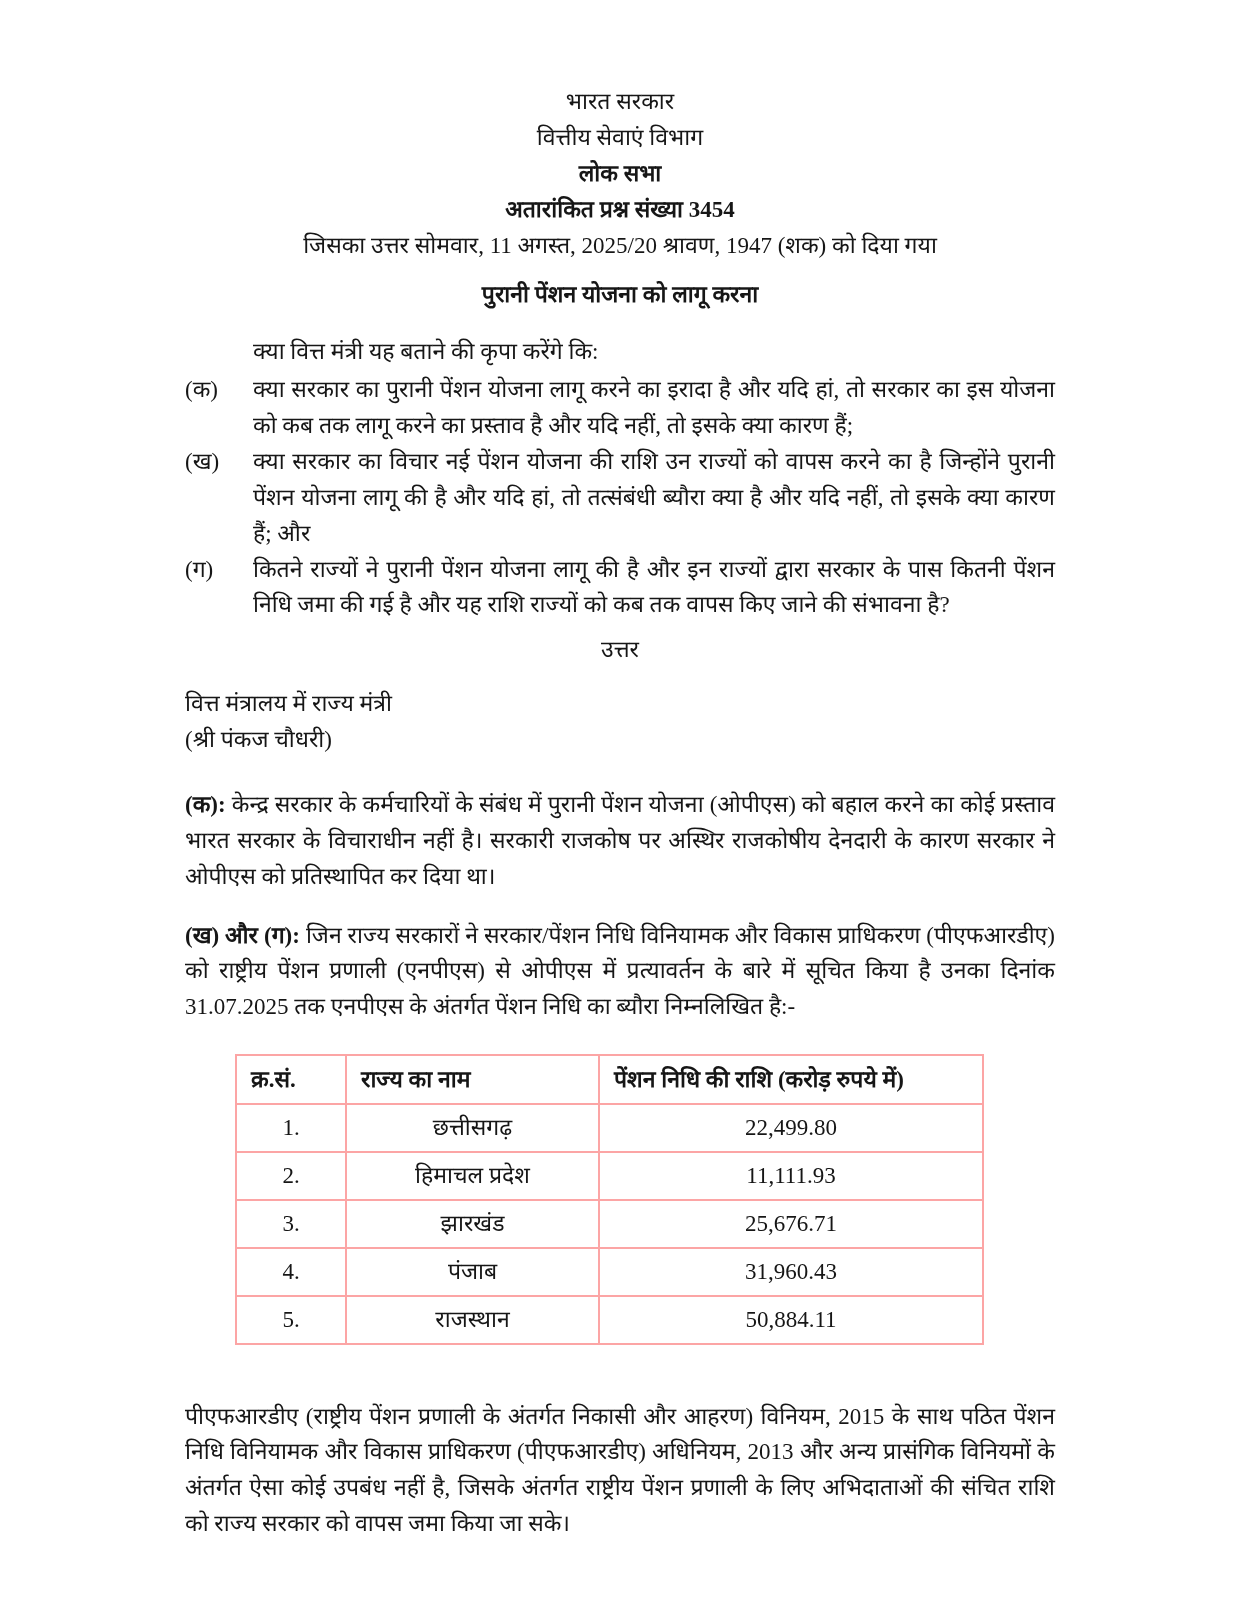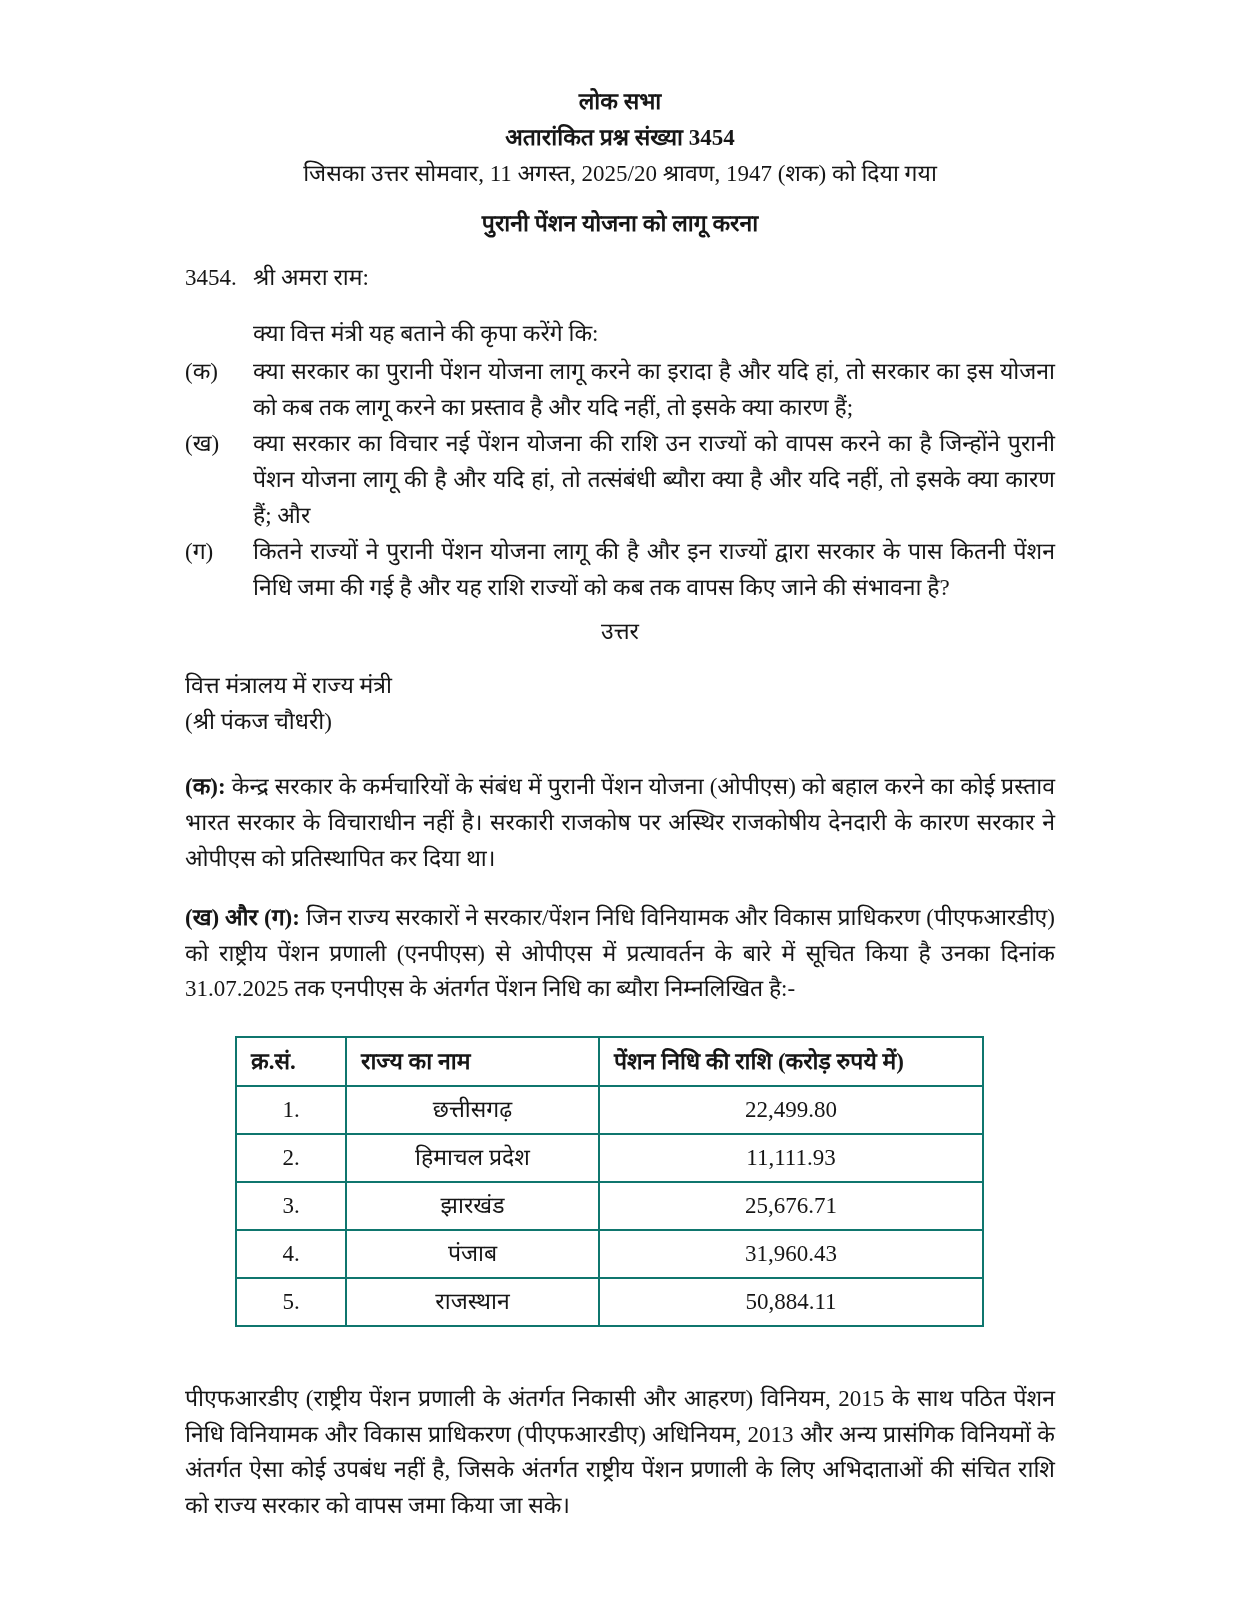"भारत सरकार" div.hdr-line { html: none -> <div>भारत सरकार</div> }
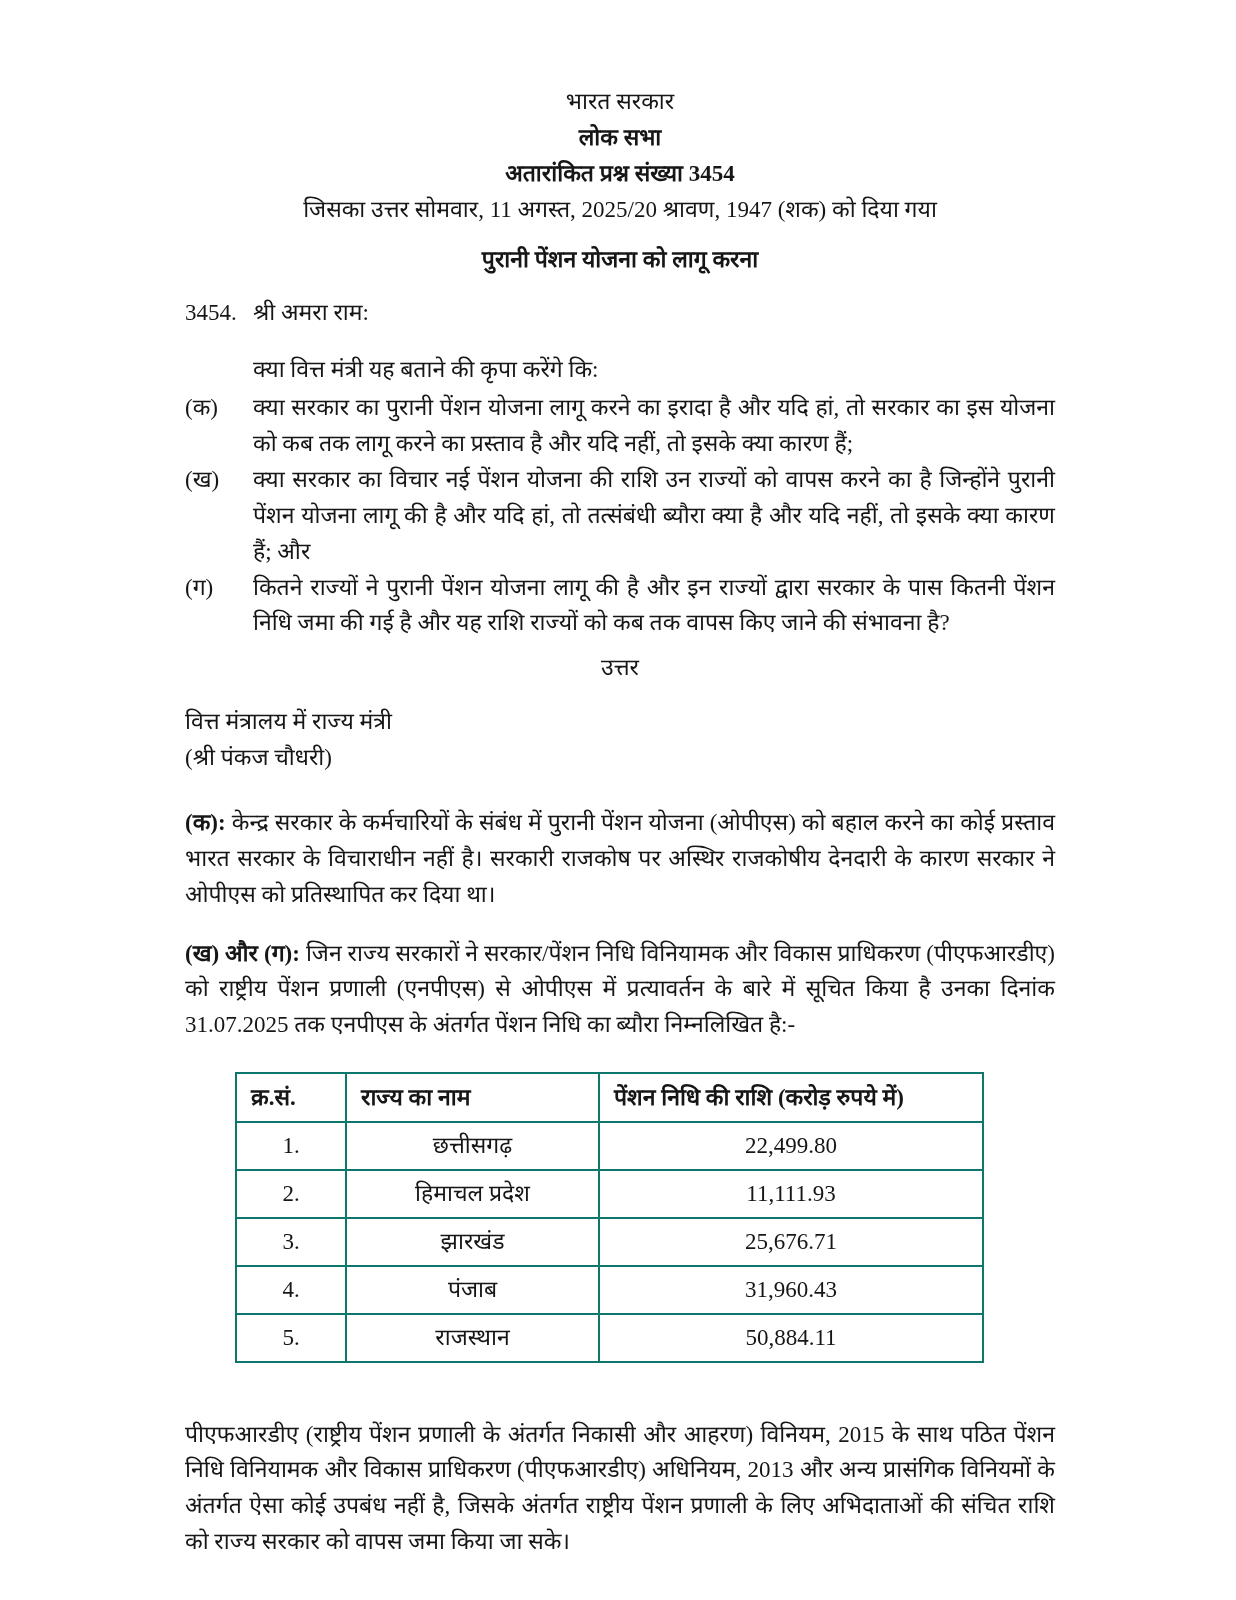"वित्तीय सेवाएं विभाग" div.hdr-line { html: none -> <div>वित्तीय सेवाएं विभाग</div> }
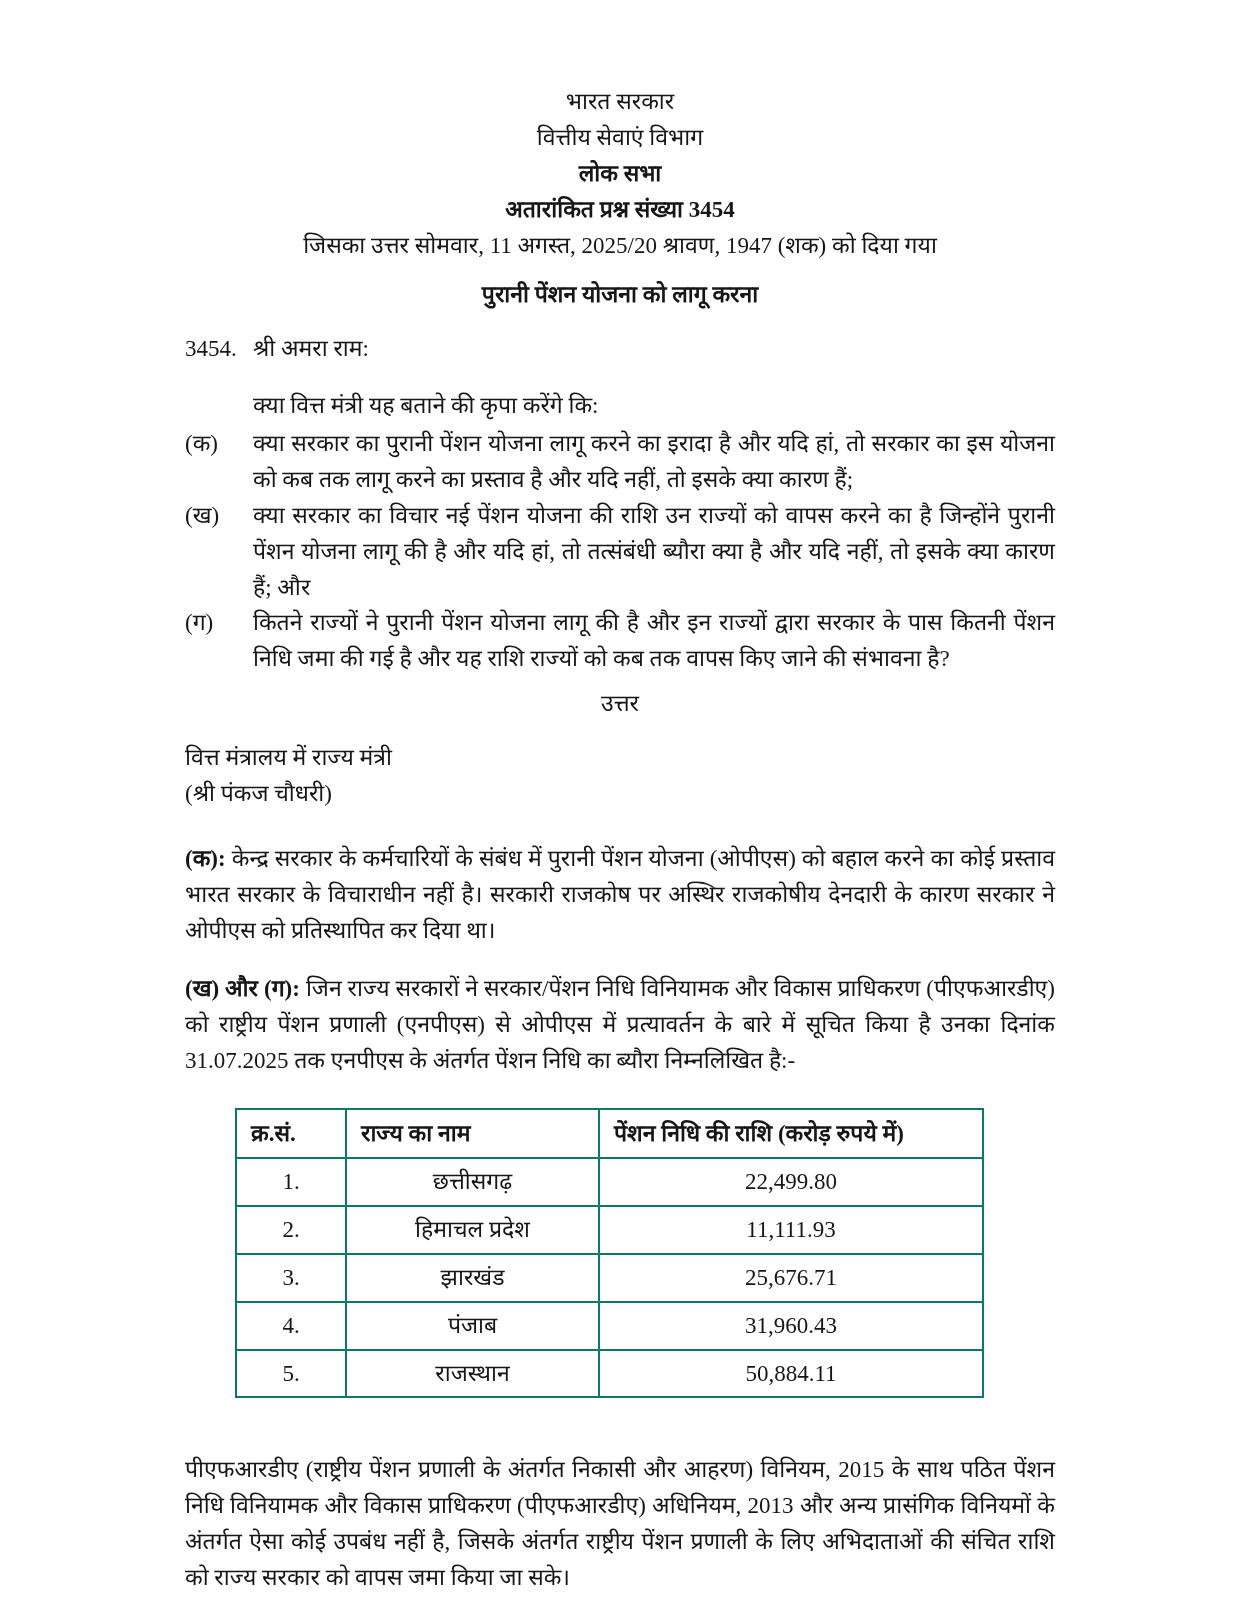"3454." div.q-row { html: <div> <span>3454.</span> <span>श्री अमरा राम:</span> </div> -> none }
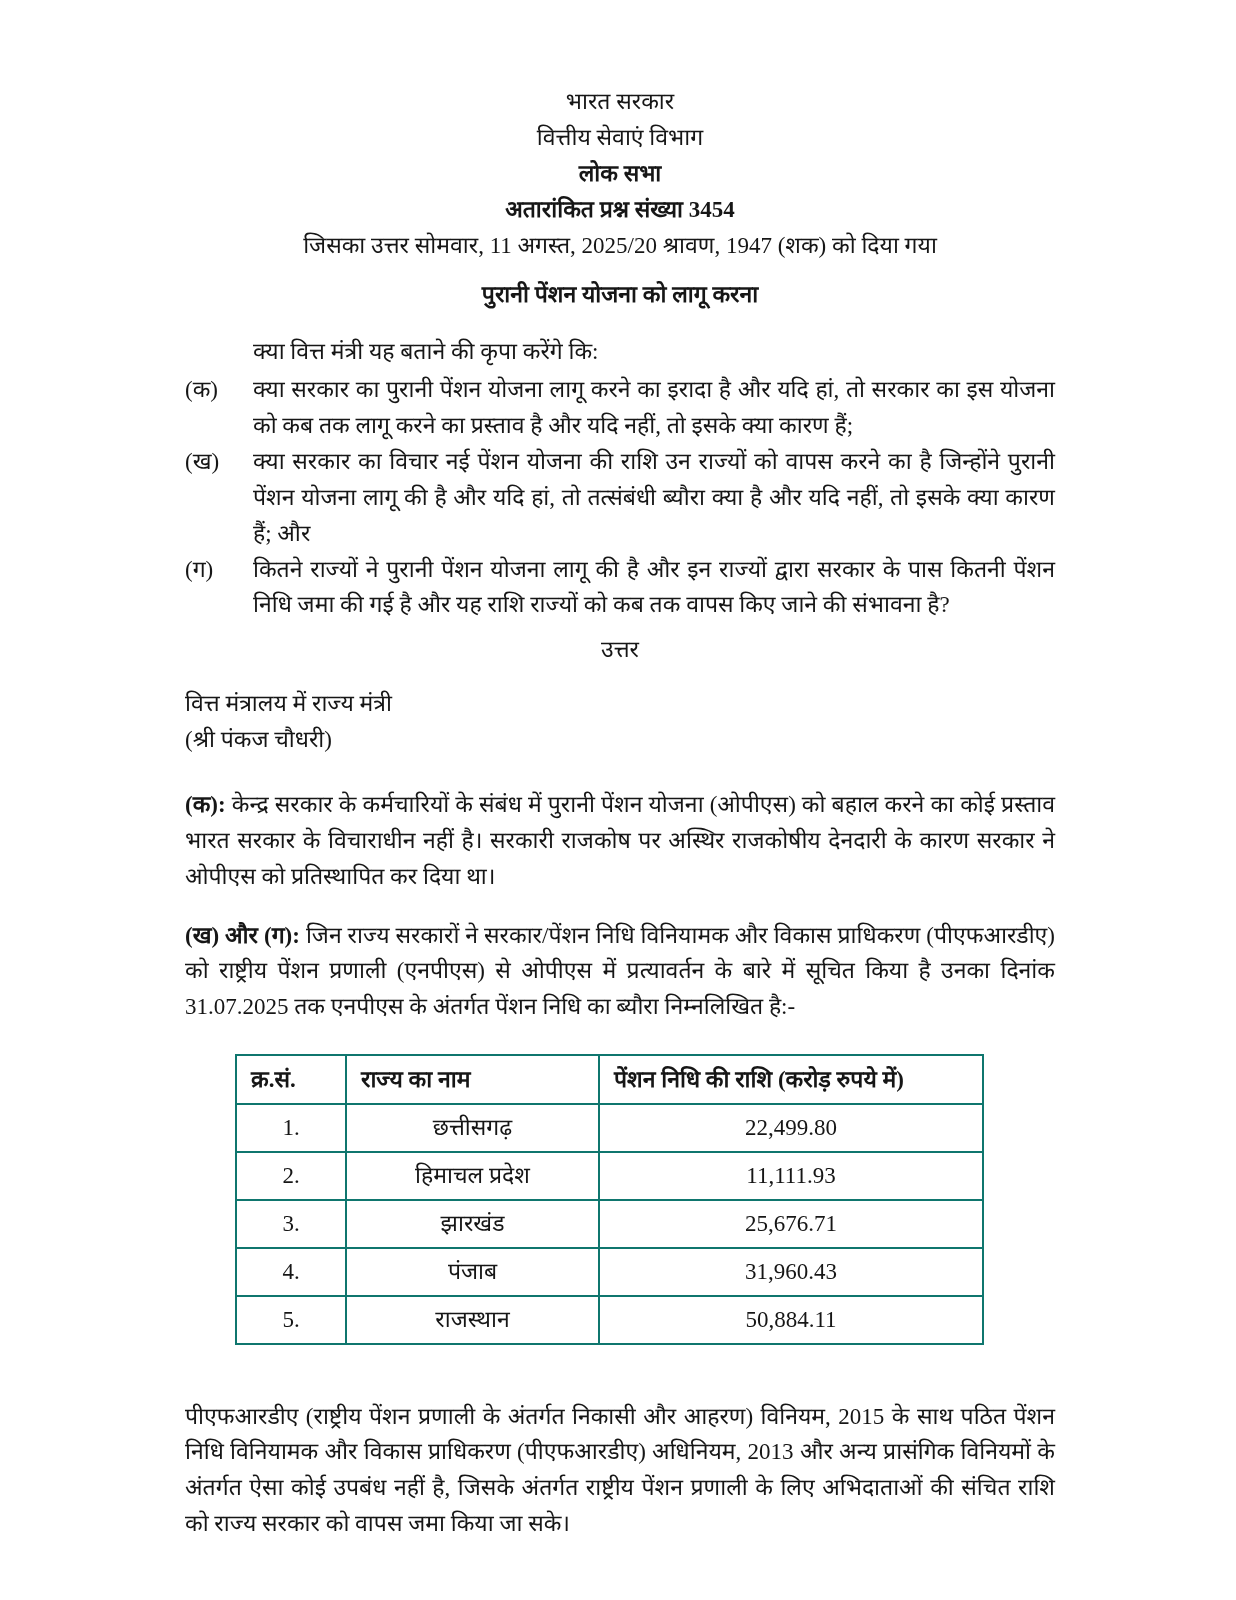"क्र.सं." table.fund-table th, table.fund-table td { border: 2px solid #0f766e -> 2px solid #fca5a5 }
